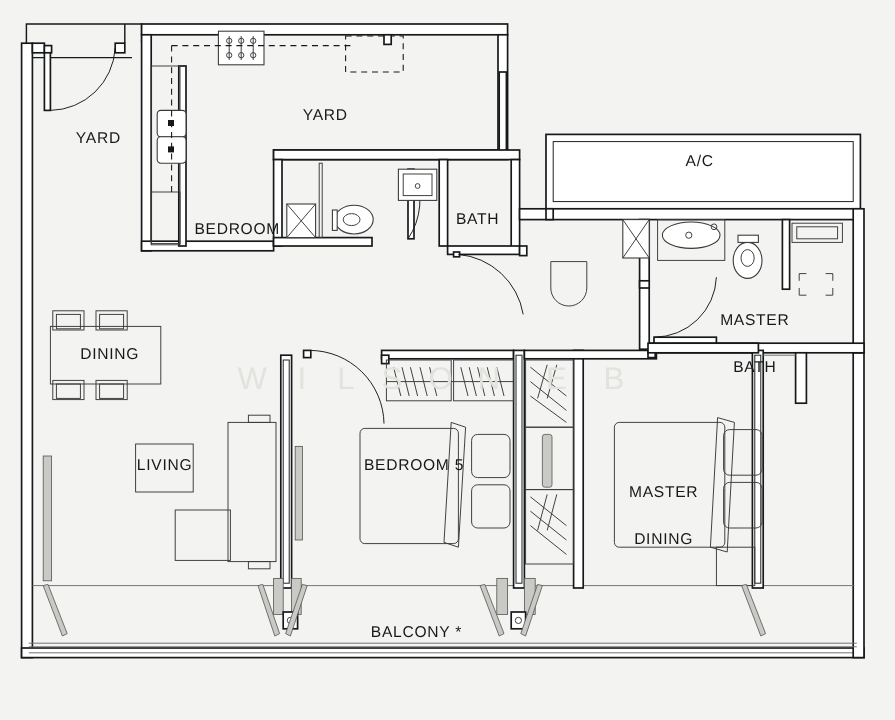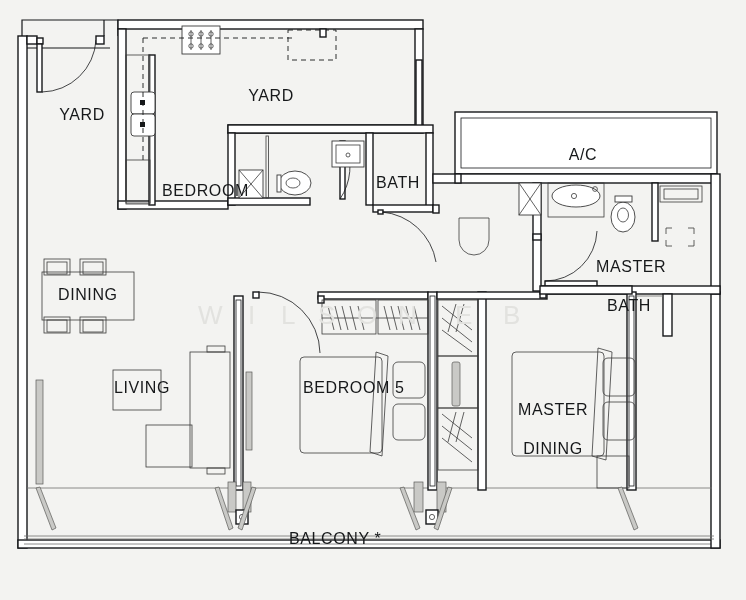"YARD" .room-label { font-size: 16px -> 13px }
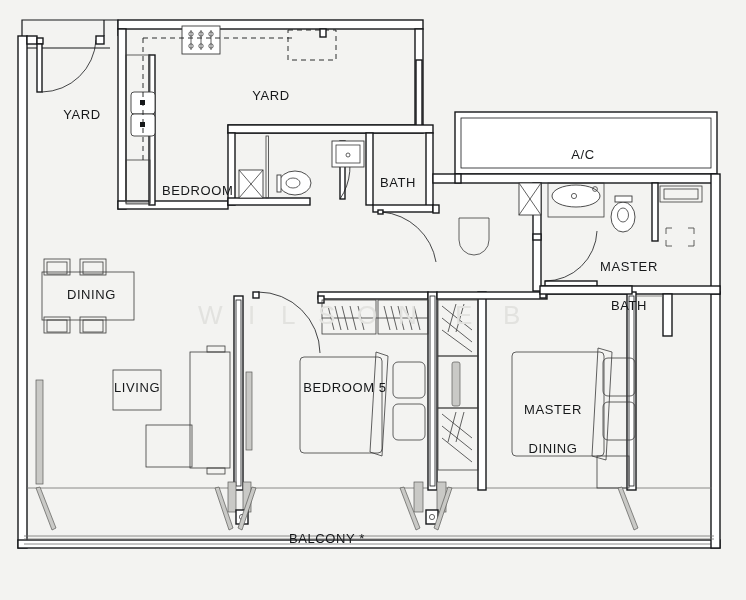"A/C" div.room-label { top: 148px -> 127px }
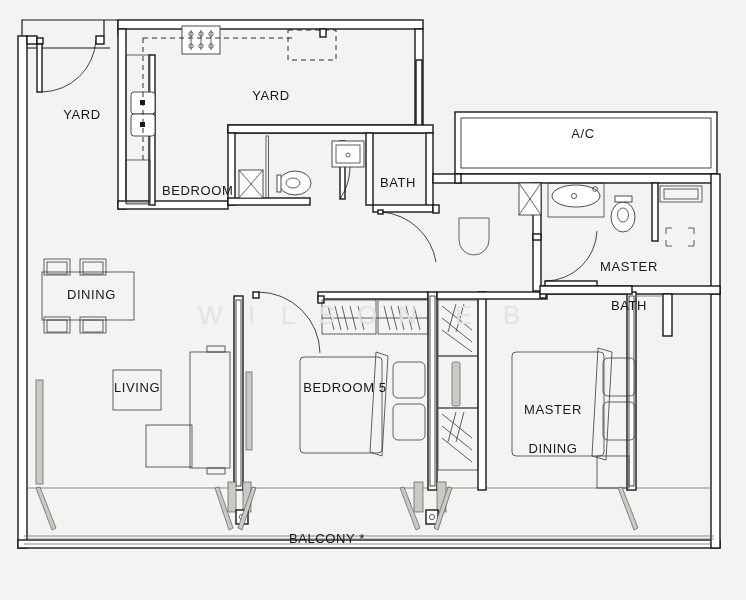"BALCONY *" div.room-label { left: 289px -> 309px; margin-top: 12px -> none }
